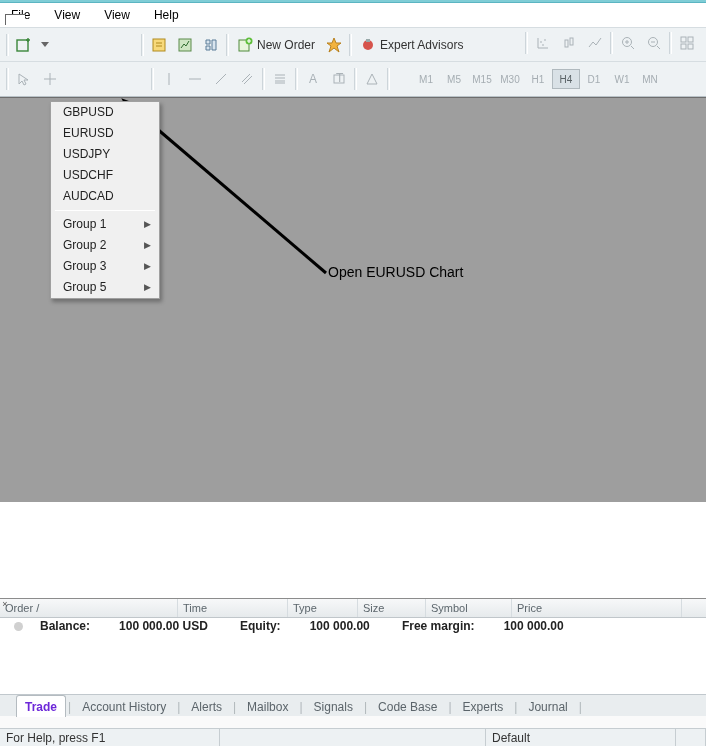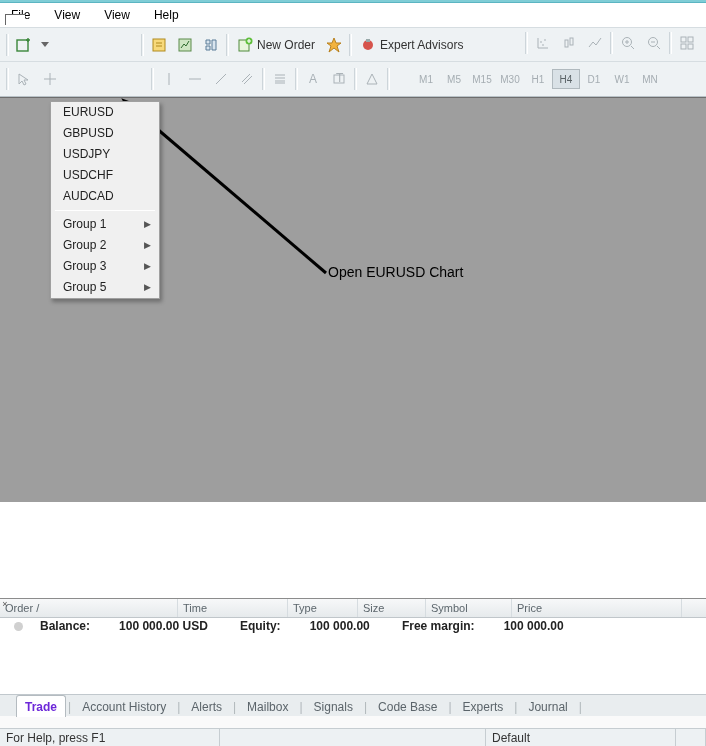"EURUSD" div.ctx-item { order: before "GBPUSD" -> after "GBPUSD" }
